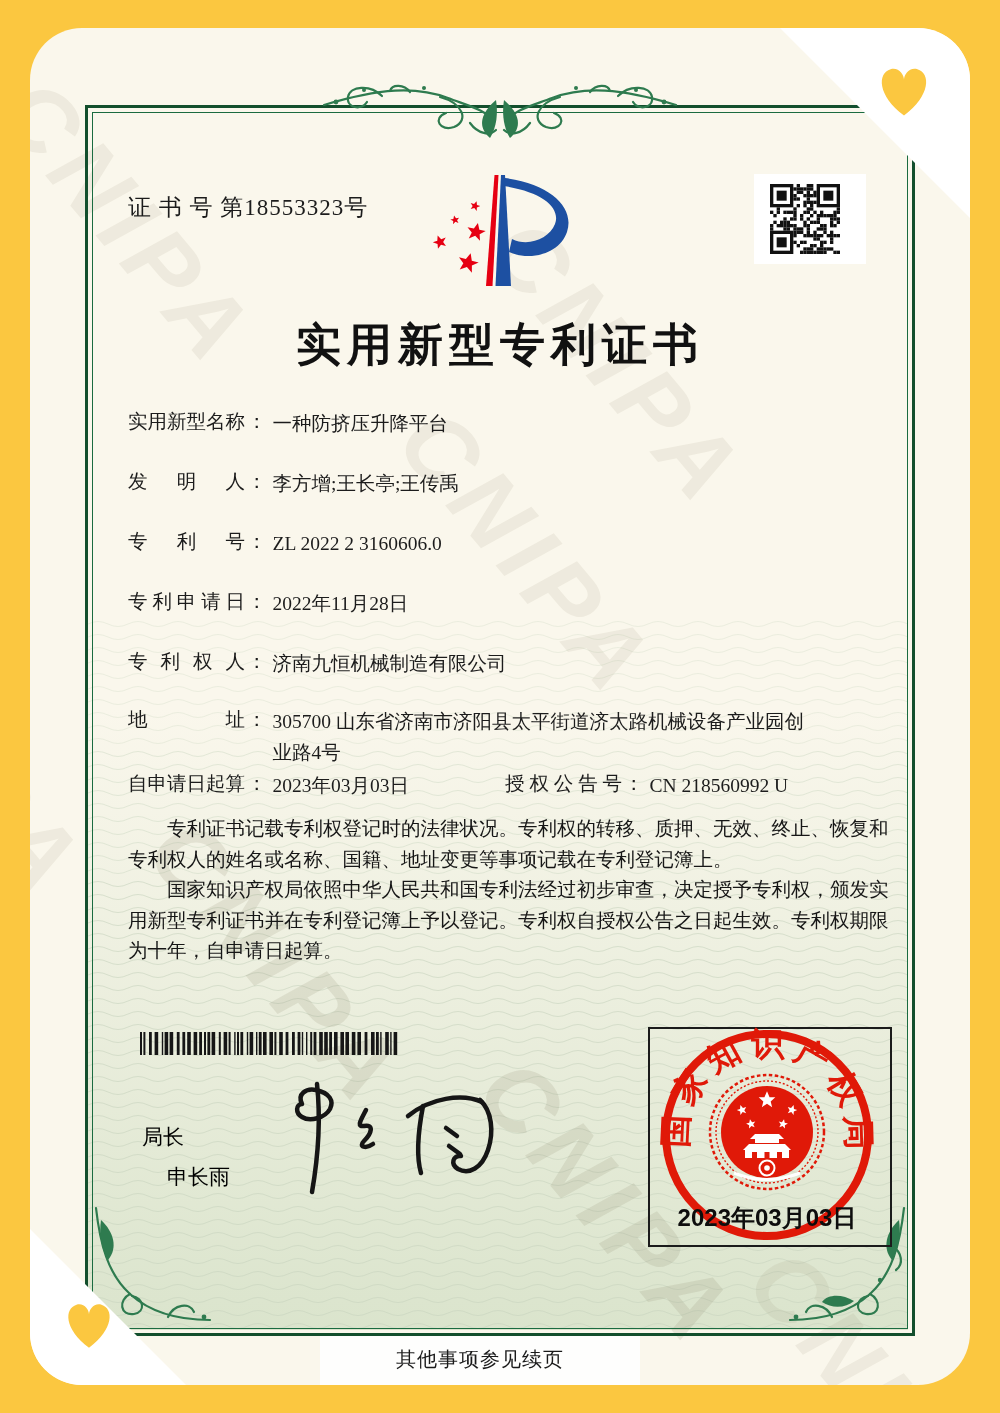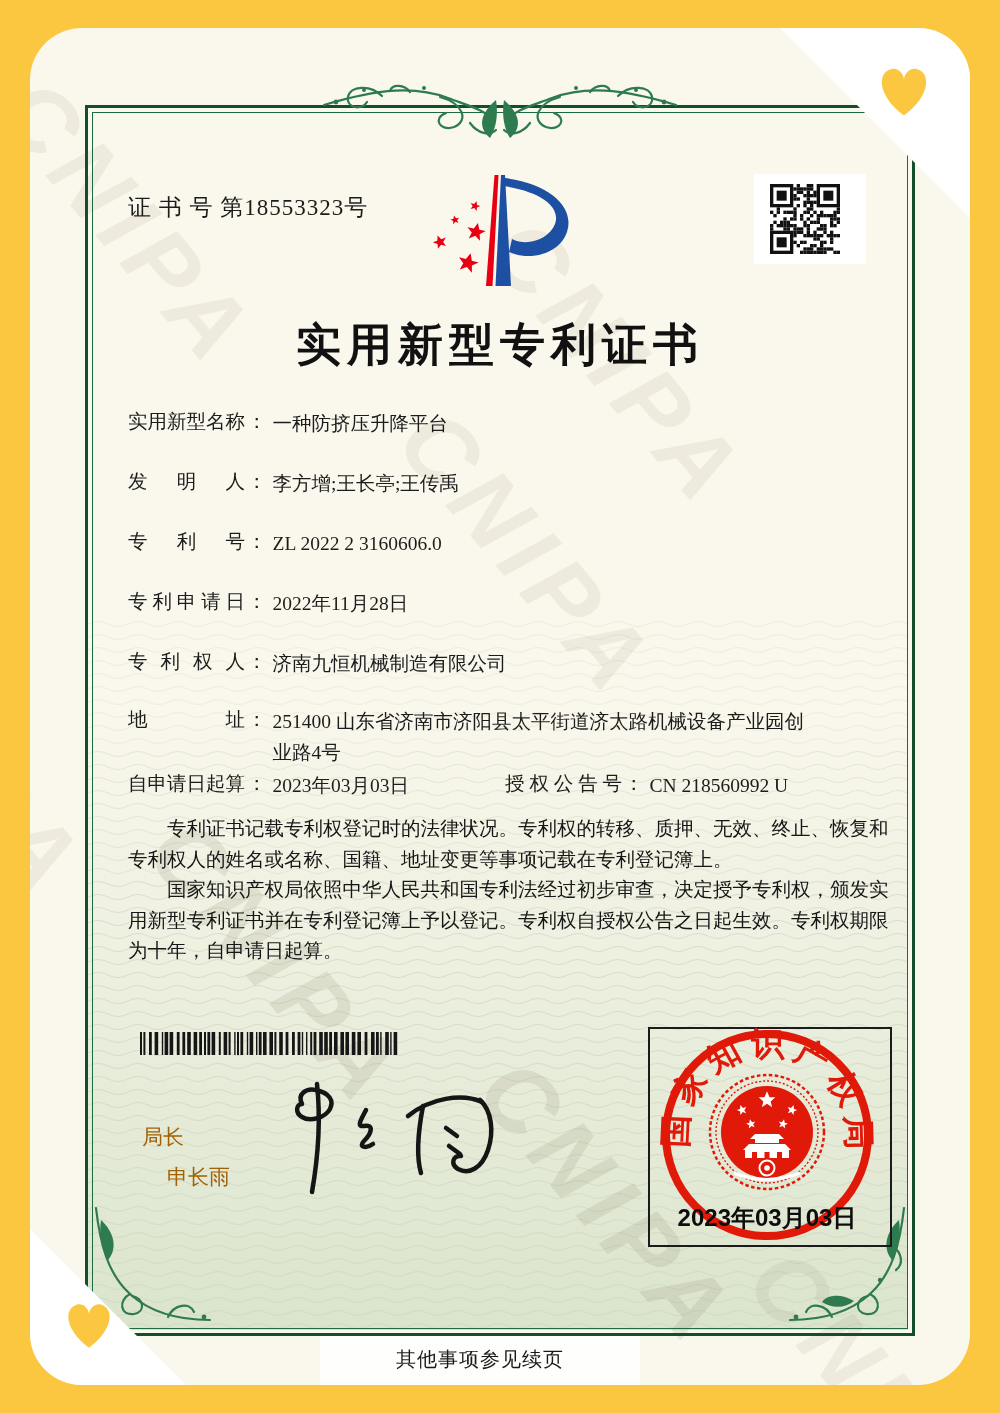"251400 山东省济南市济阳县太平街道济太路机械设备产业园创业路4号" span.fvalue { text: 251400 -> 305700 }
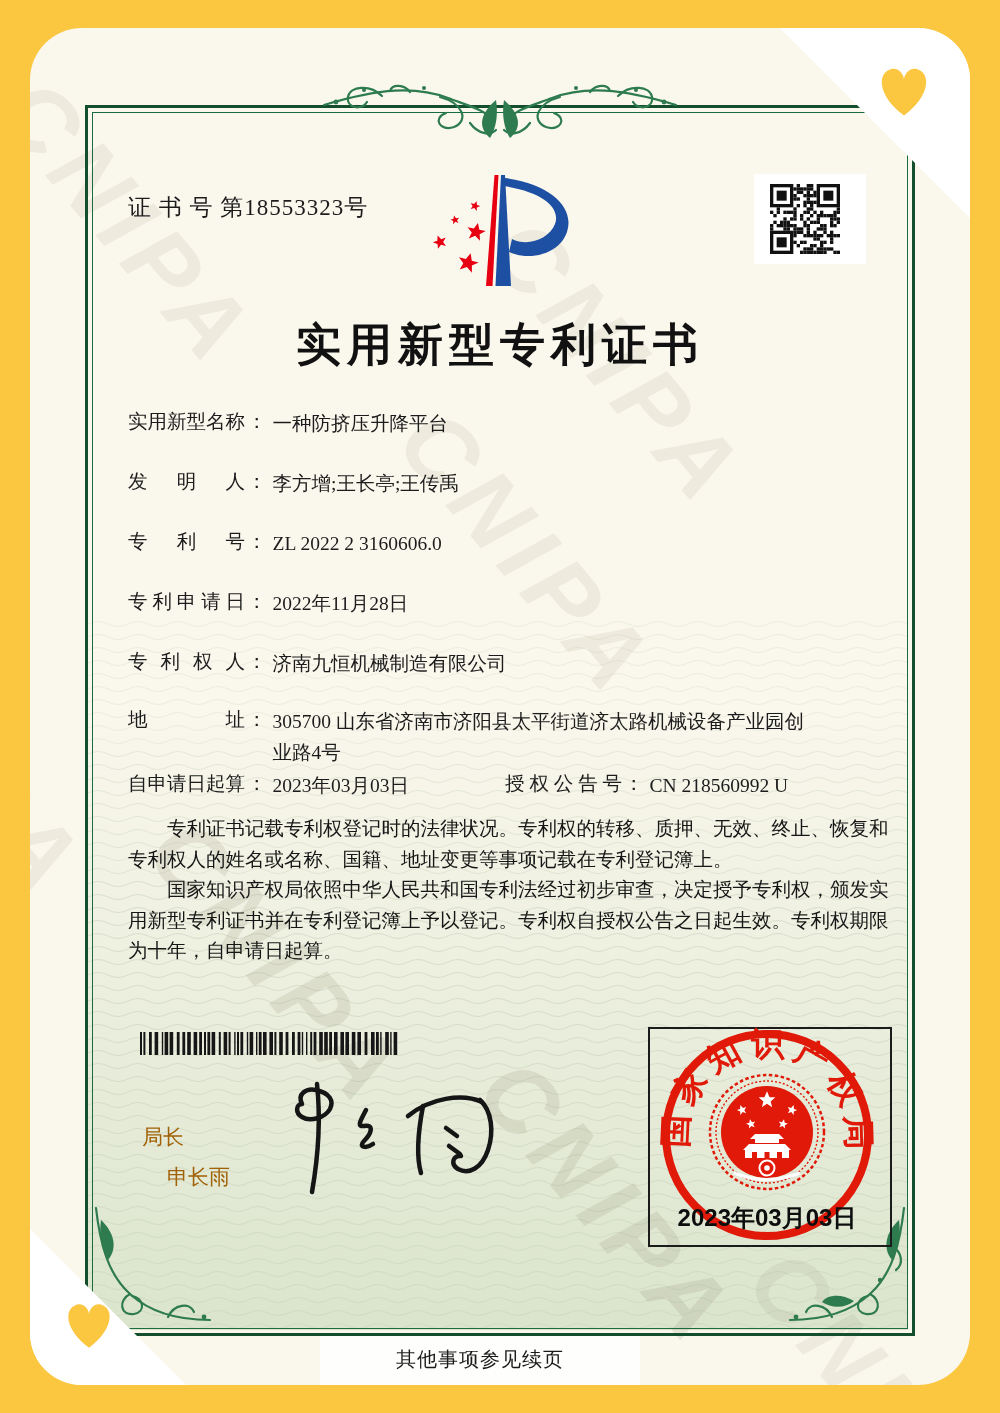"局长" .signer { color: #a16207 -> #000000 }
